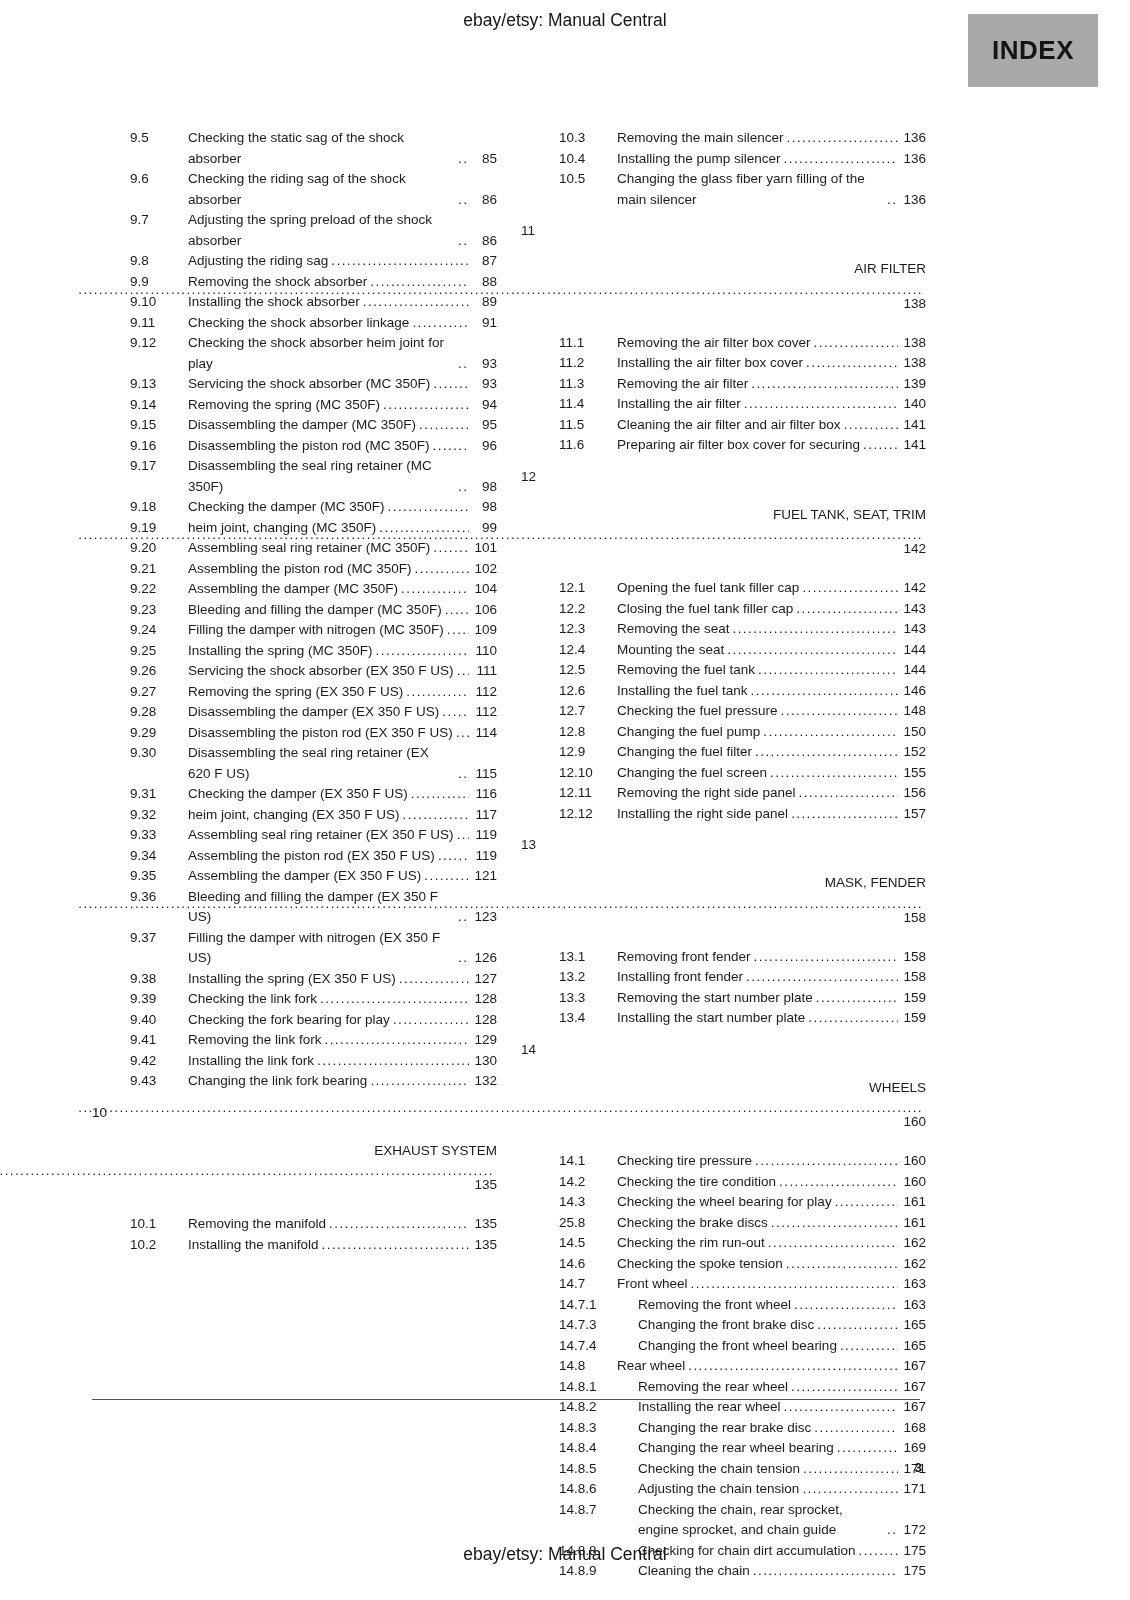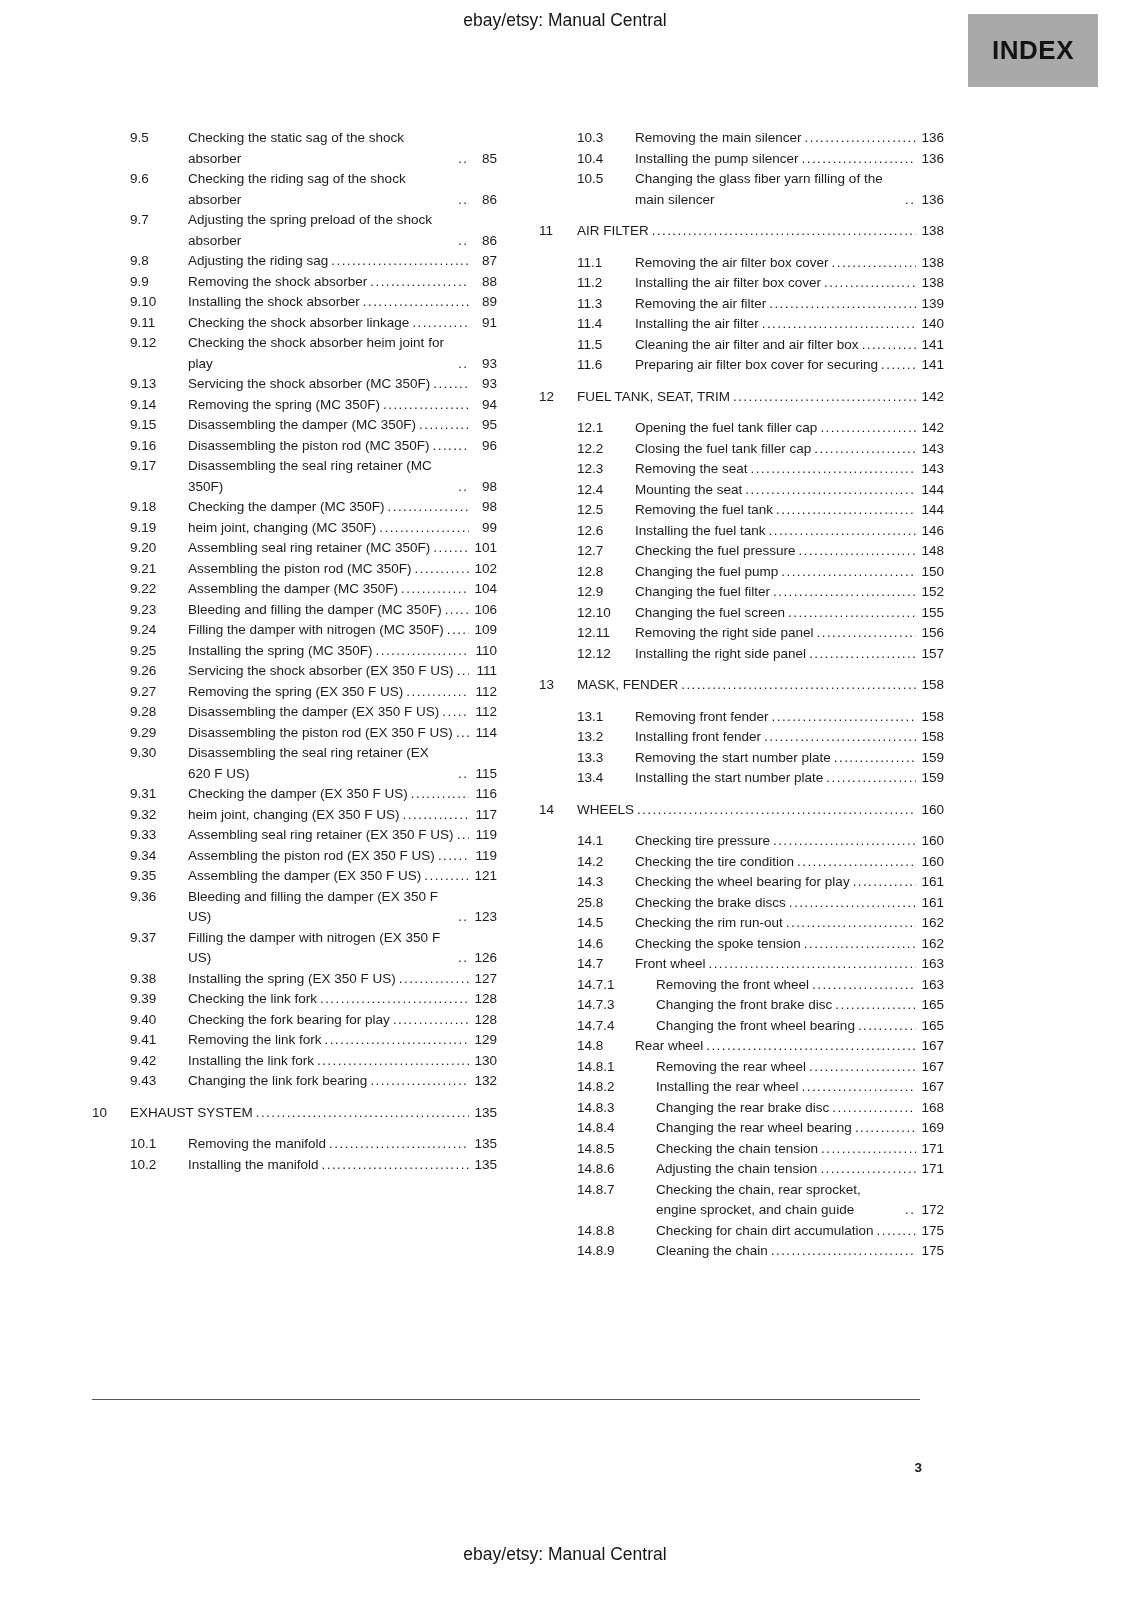"9.5" .toc { gap: 42px -> 24px }
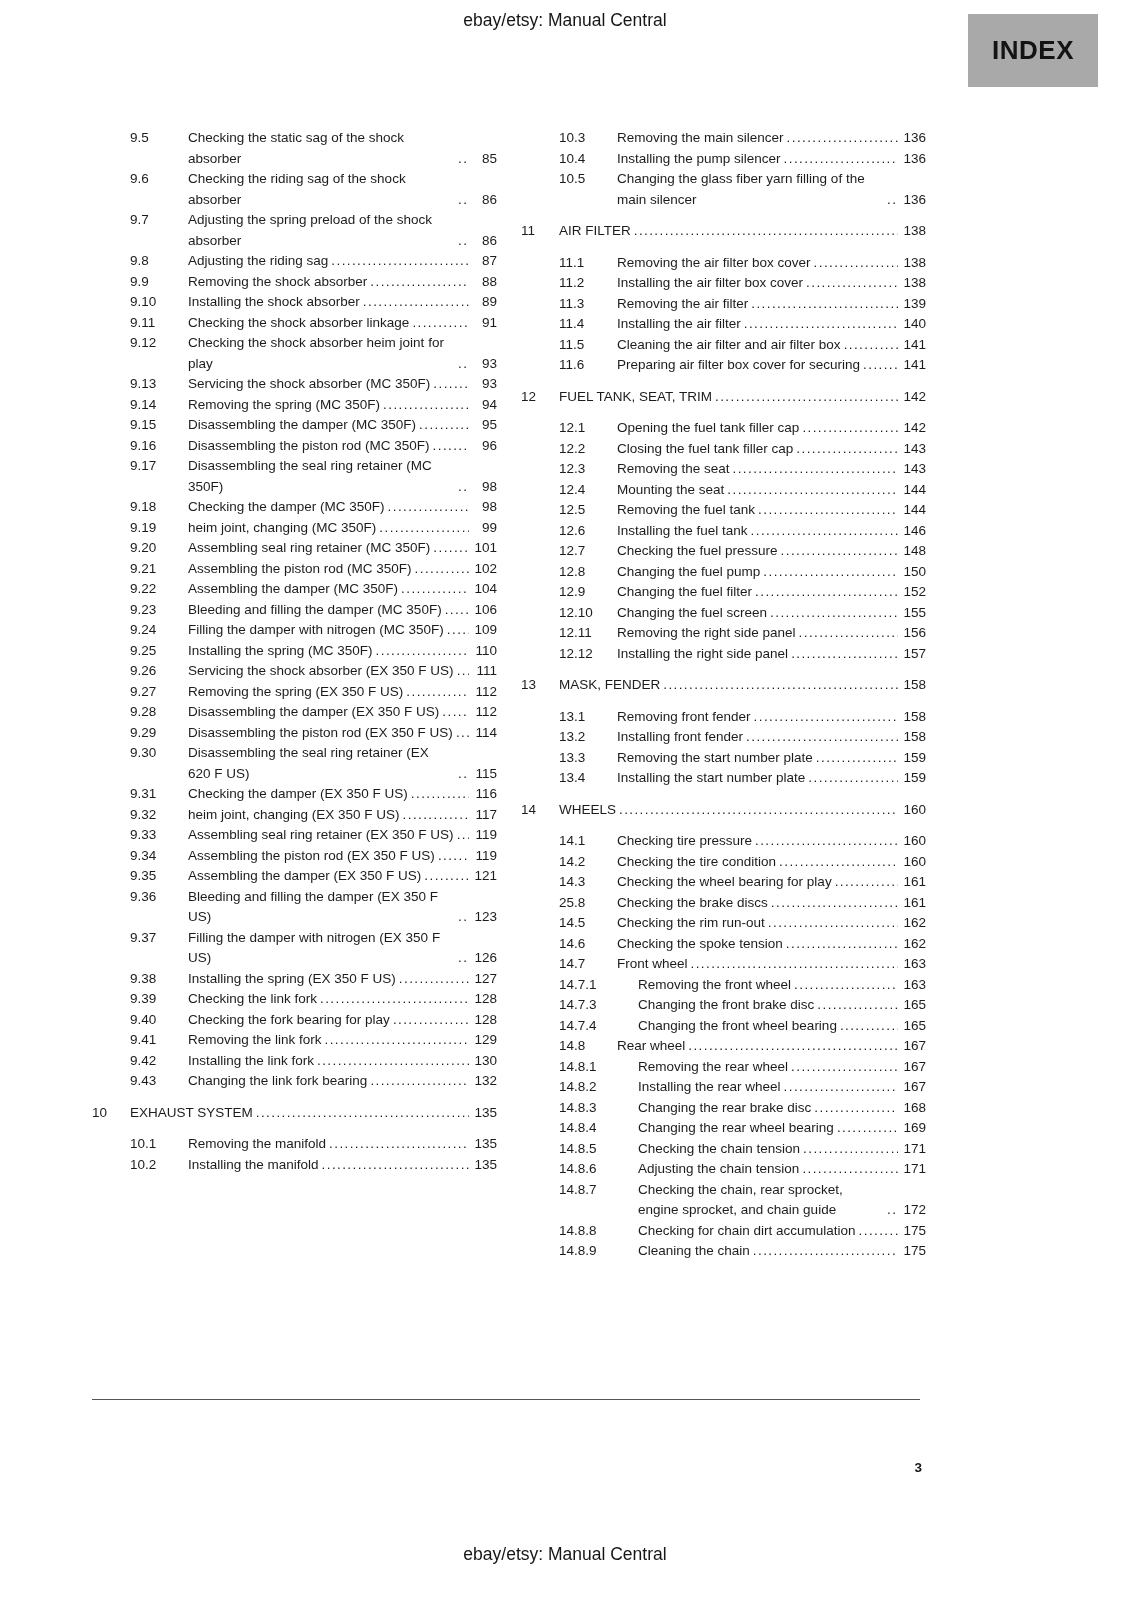"11" .level-1 { flex-direction: none -> column }
